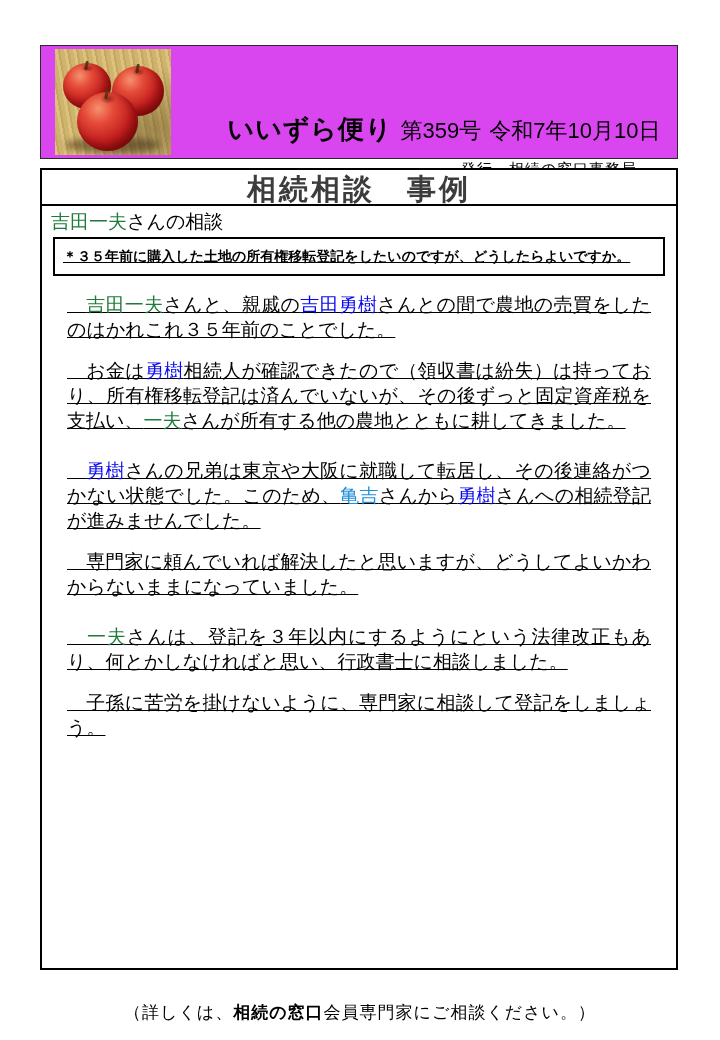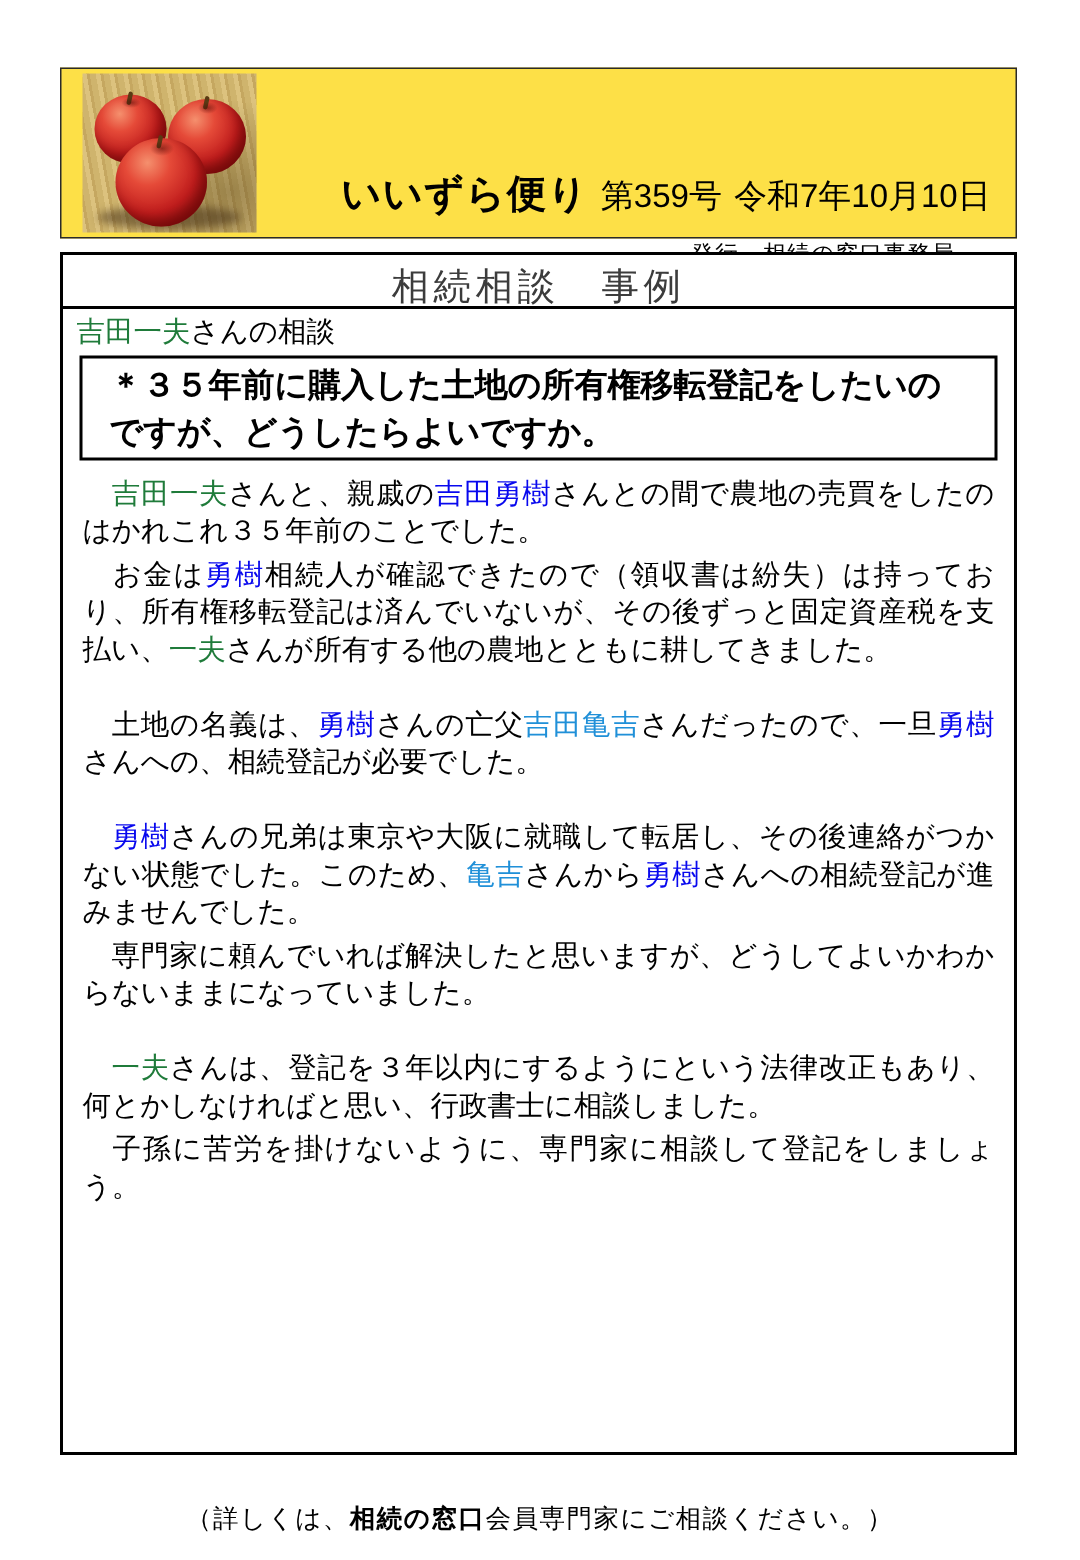"いいずら便り 第359号 令和7年10月10日" .header-box { background: #fde047 -> #d946ef }
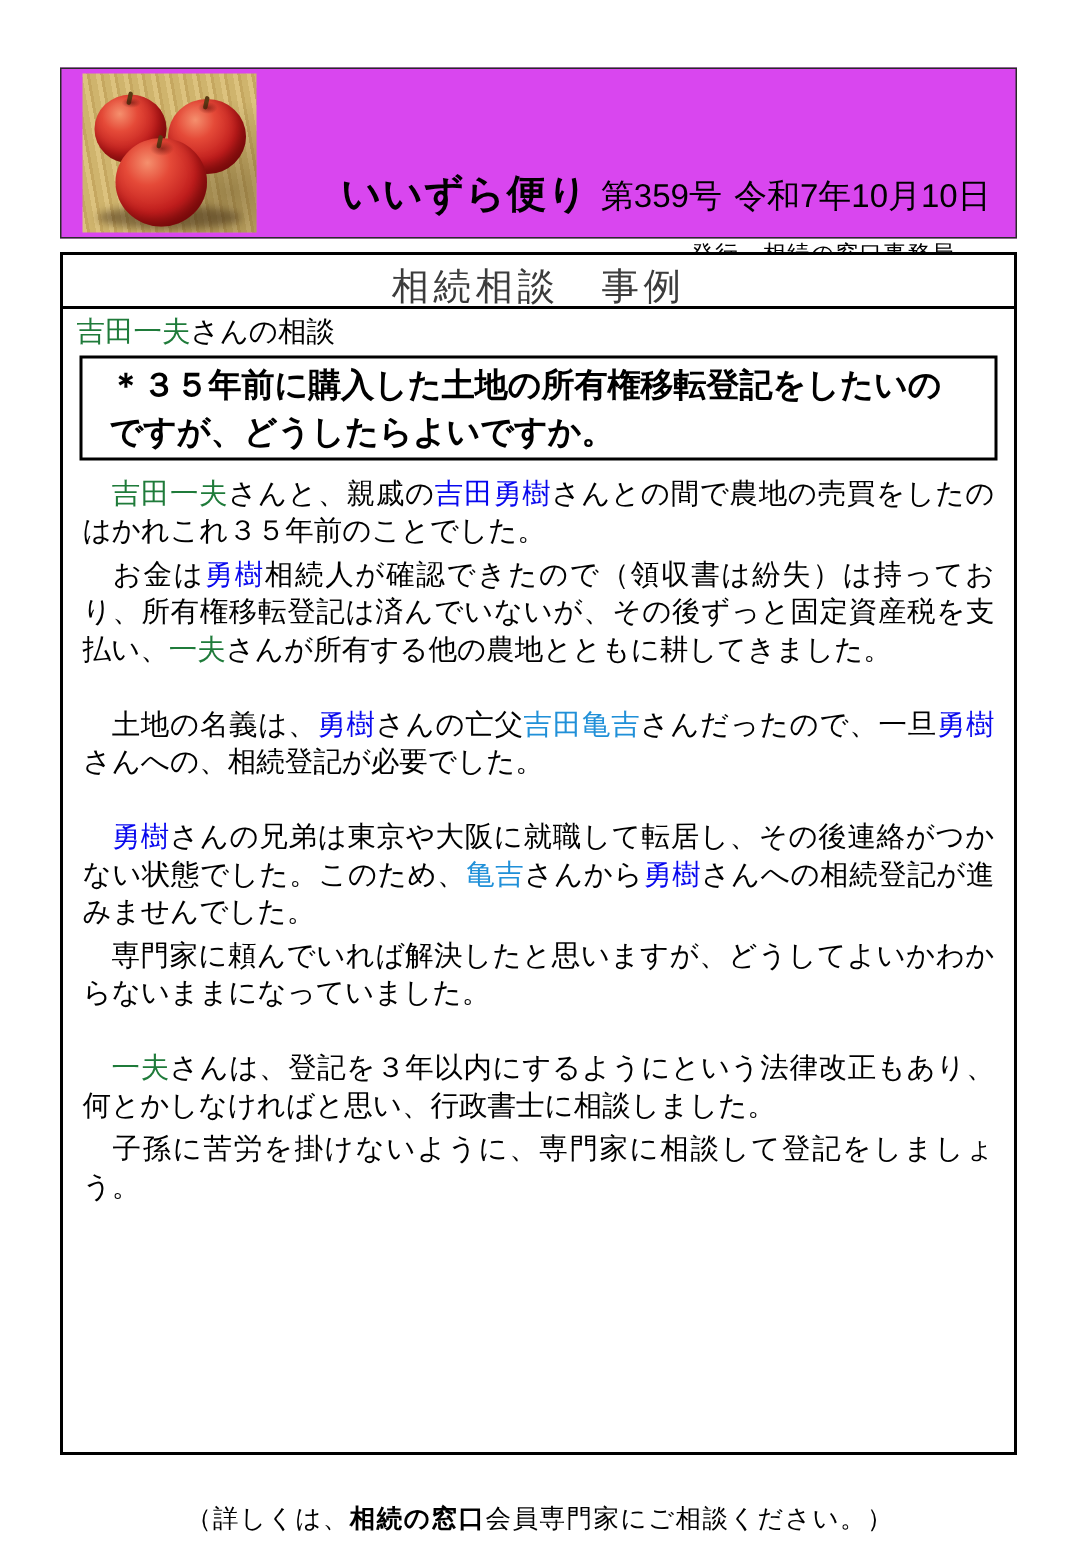"相続相談 事例" .banner-box span { font-size: 25px -> 29px; font-weight: 400 -> 700 }
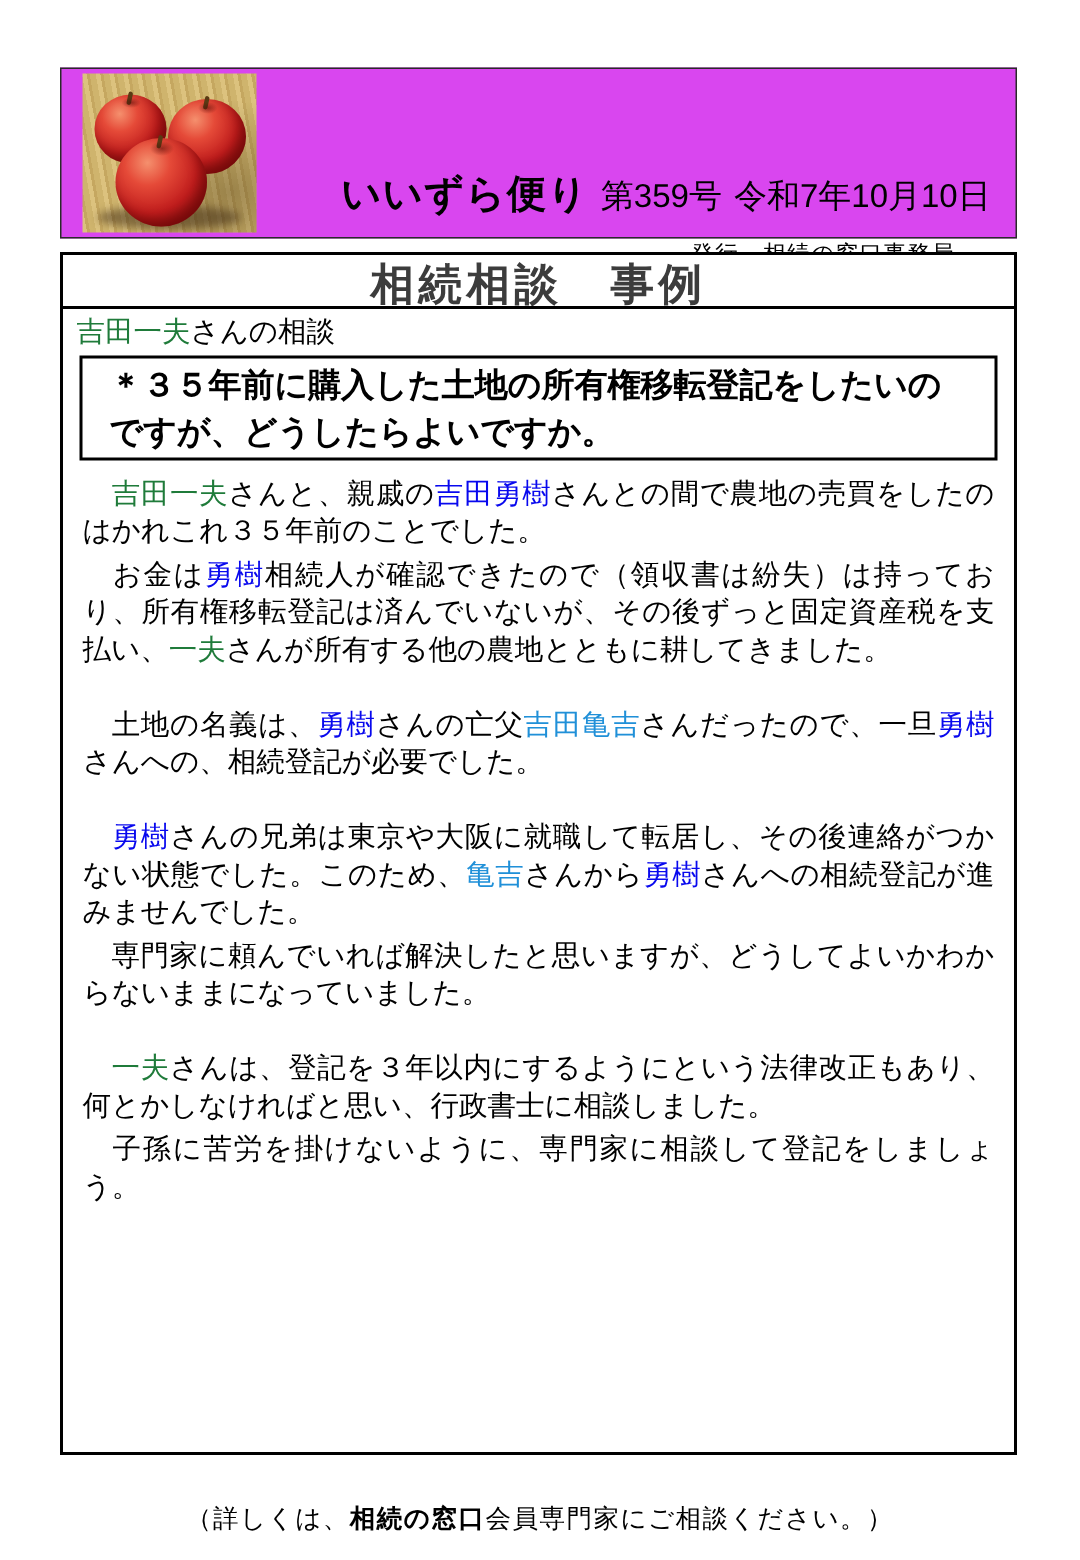"＊３５年前に購入した土地の所有権移転登記をしたいのですが、どうしたらよいですか。" .question-box { font-size: 22px -> 14px; padding: 2px 18px -> 2px 8px; text-decoration: none -> underline }
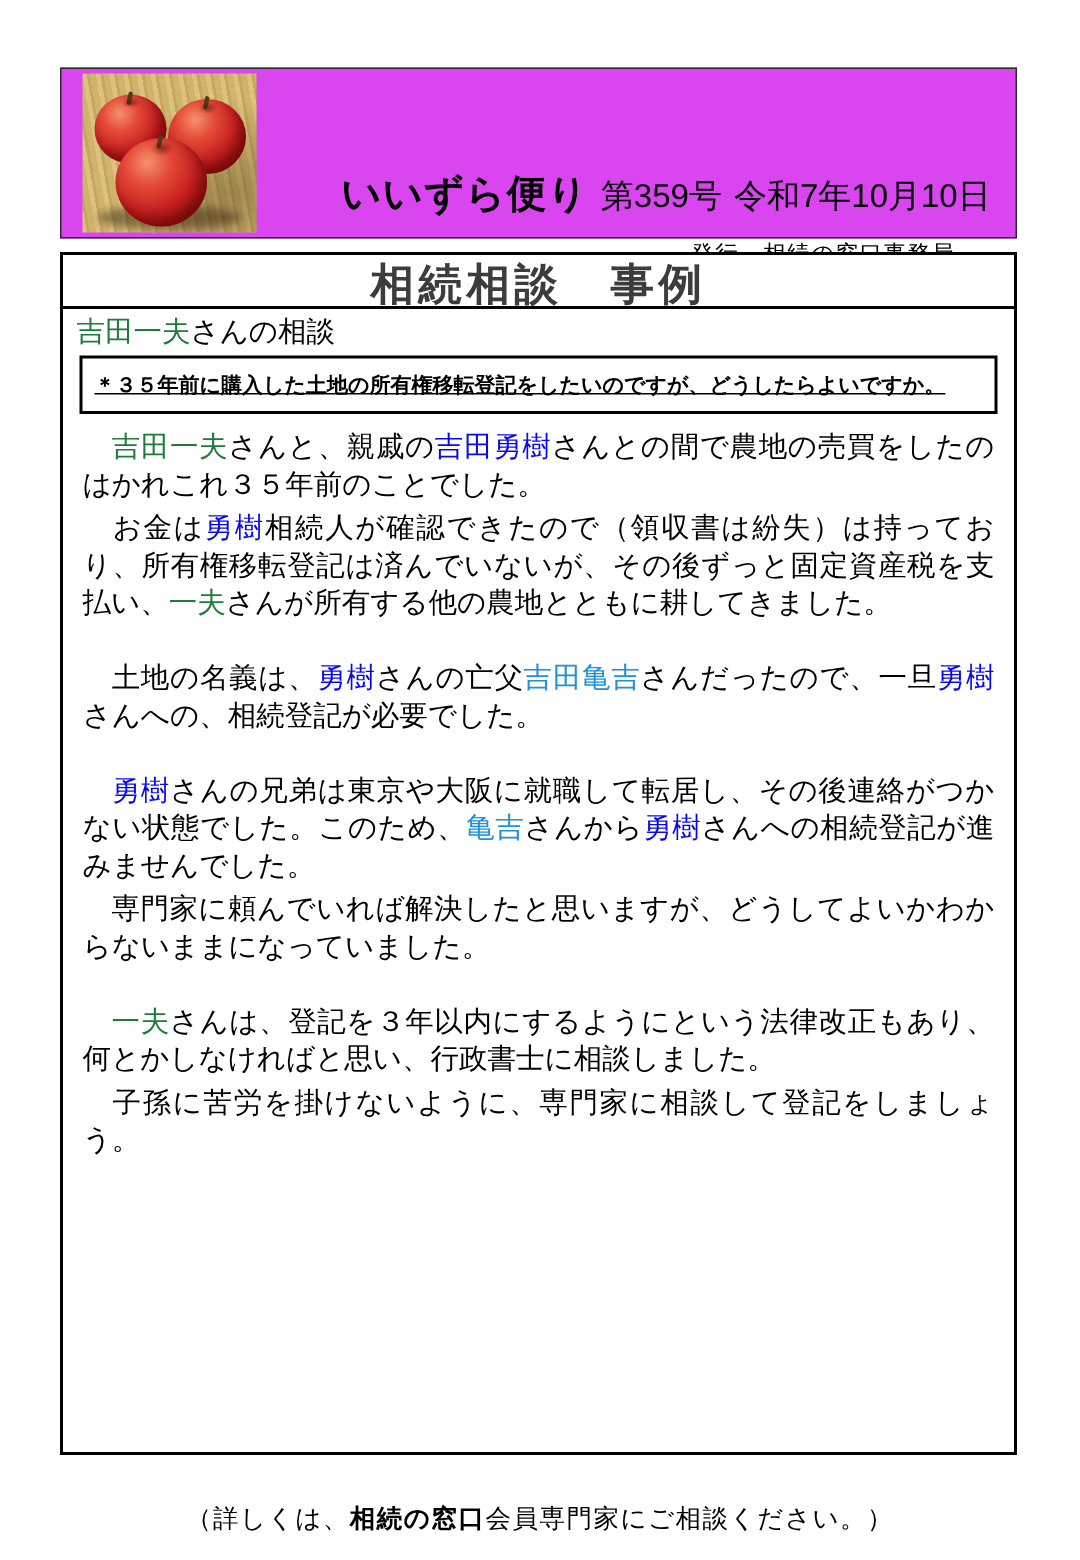"吉田一夫さんと、親戚の吉田勇樹さんとの間で農地の売買をしたのはかれこれ３５年前の" .para { margin: 4px -> 16px; text-decoration: none -> underline }
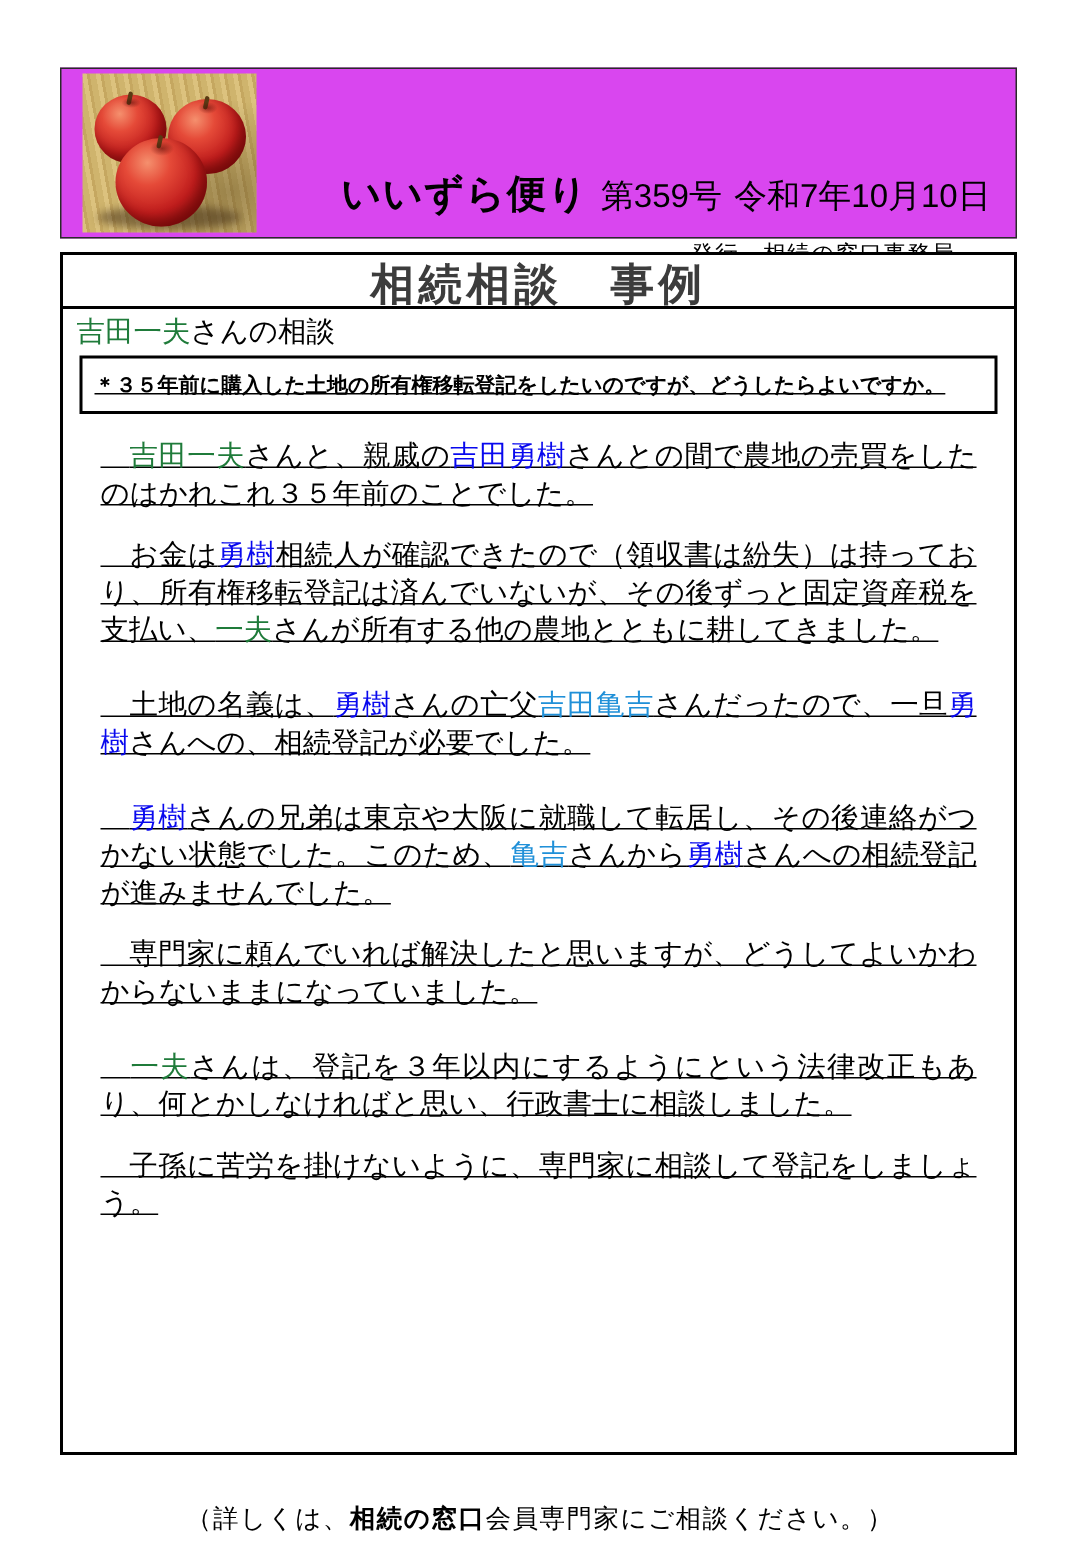"土地の名義は、勇樹さんの亡父吉田亀吉さんだったので、一旦勇樹さんへの、相続登記が" p.para { html: <p><span> 土地の名義は、</span><span>勇樹</span><span>さんの亡父</span><span>吉田亀吉</span><span>さんだったので、一旦</span><span>勇樹</span><span>さんへの、相続登記が必要でした。</span></p> -> none }
